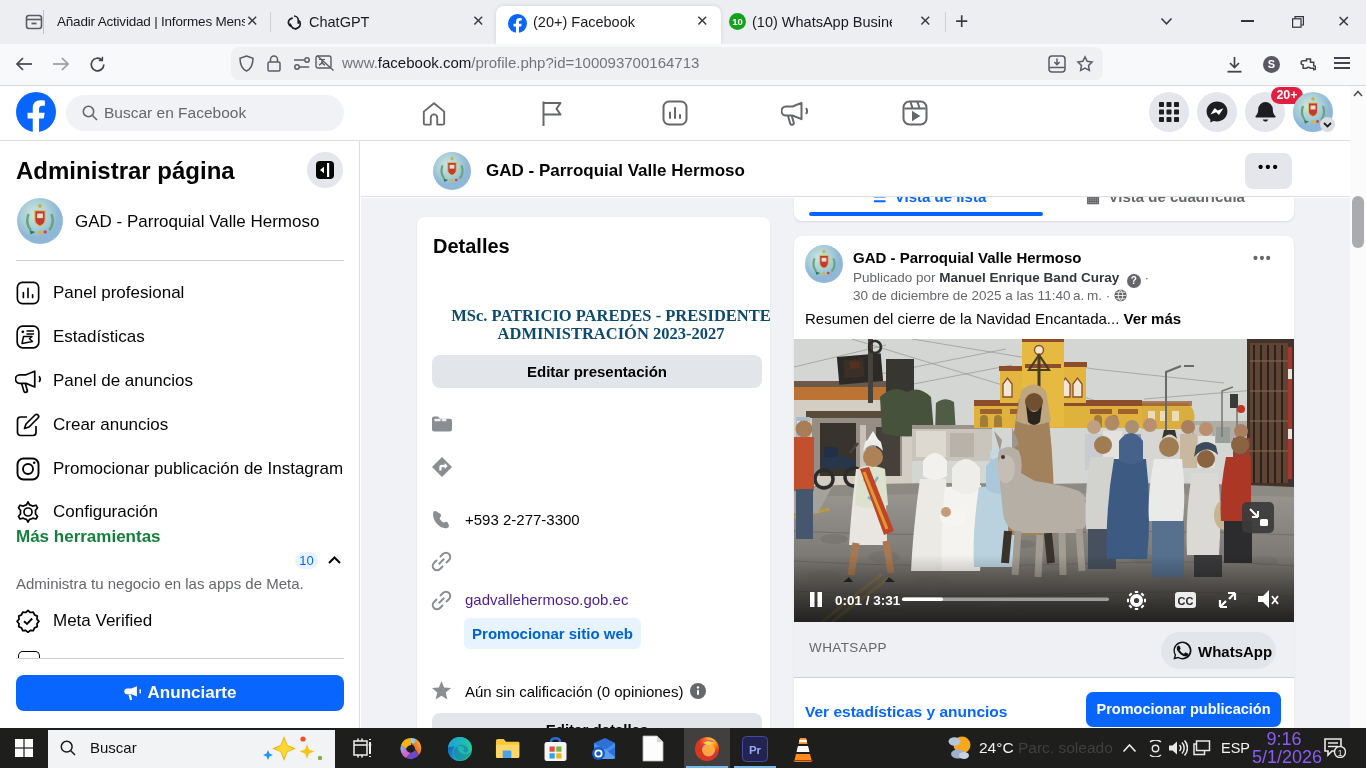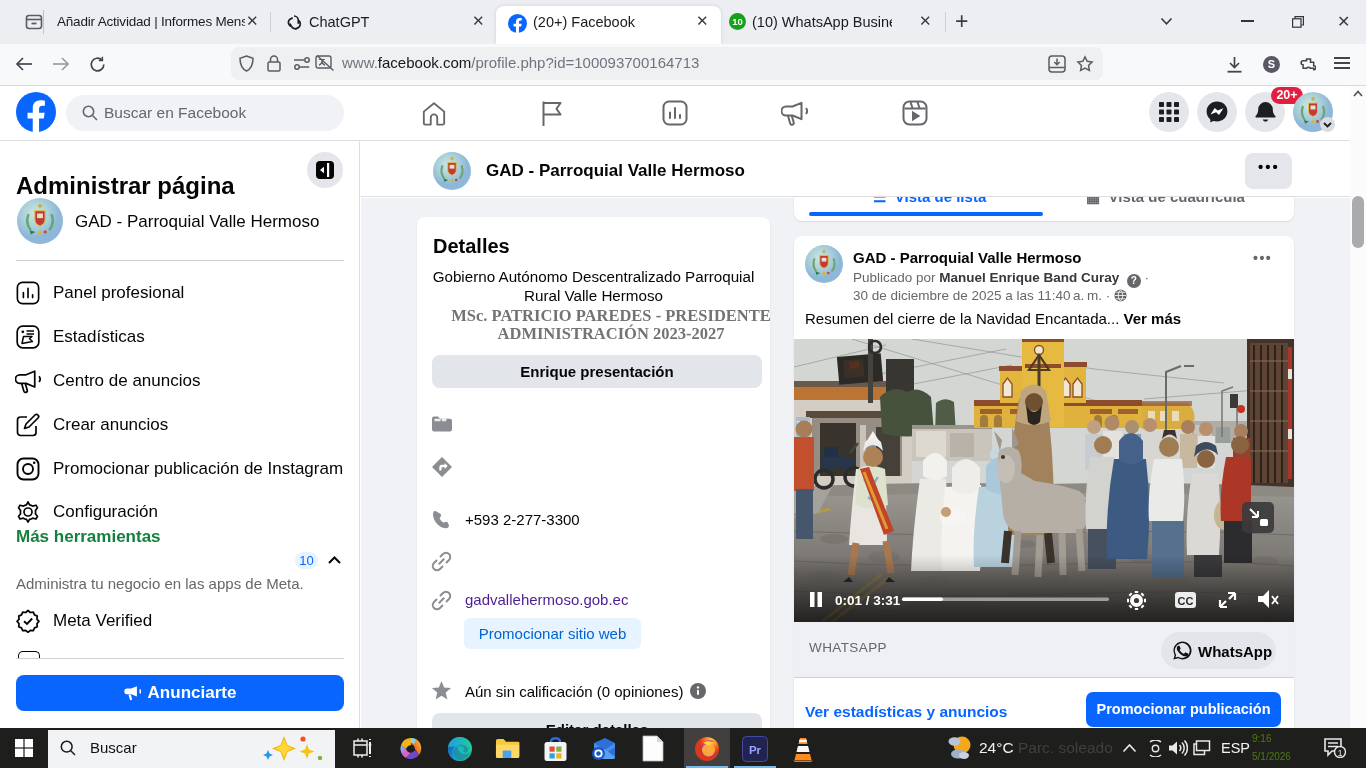"Administrar página" div.abs { top: 172px -> 157px }
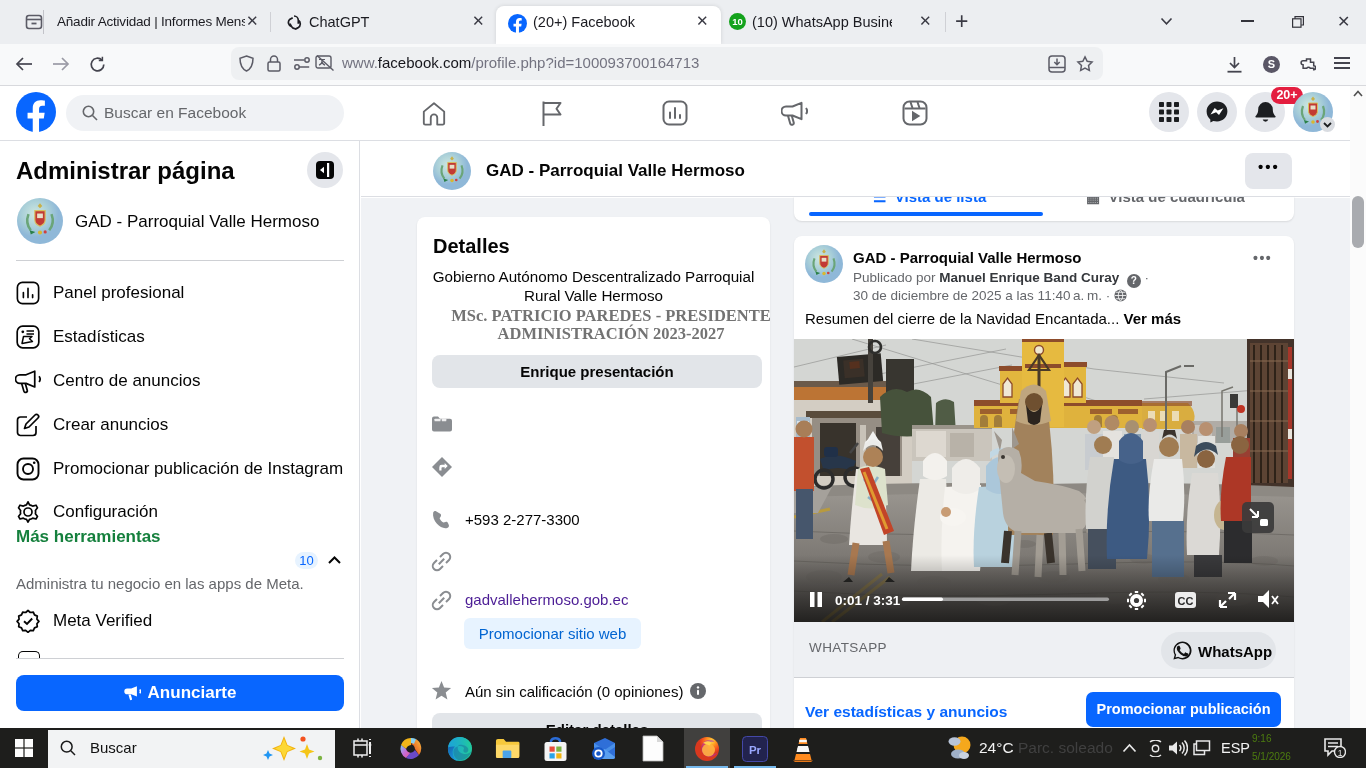"Gobierno Autónomo Descentralizado" div.abs { html: <div>Gobierno Autónomo Descentralizado Parroquial<br>Rural Valle Hermoso</div> -> none }
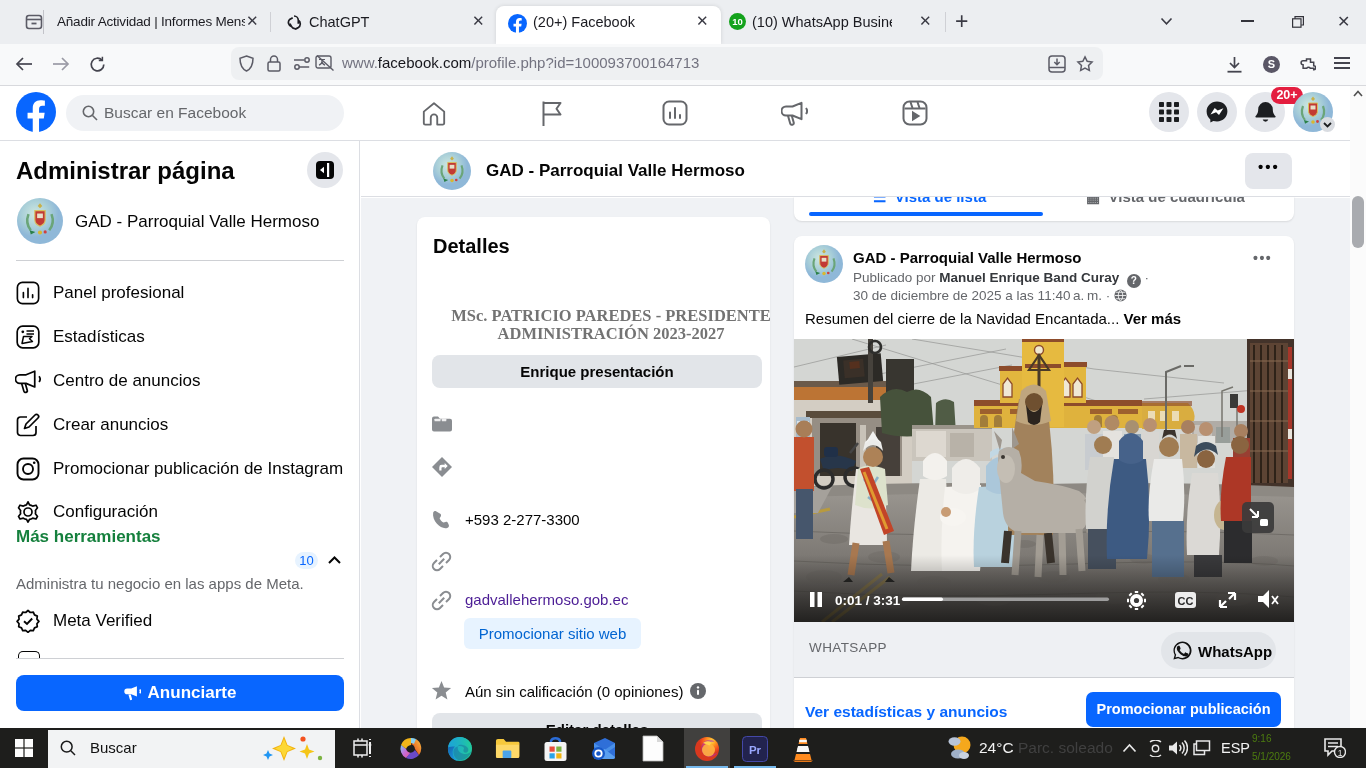"MSc. PATRICIO PAREDES - PRESIDENTE" div.abs { color: #737373 -> #0c4a6e }
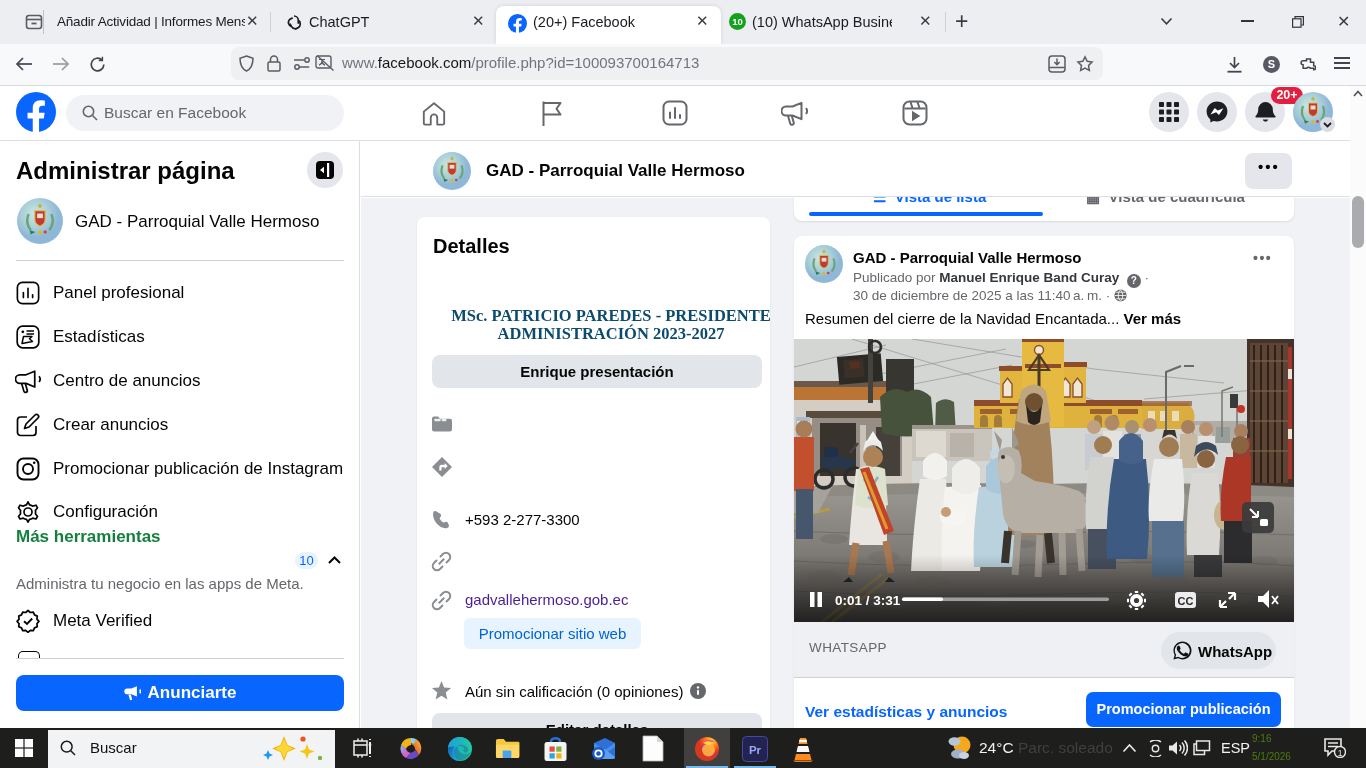"Centro de anuncios" div.abs { text: Centro -> Panel }
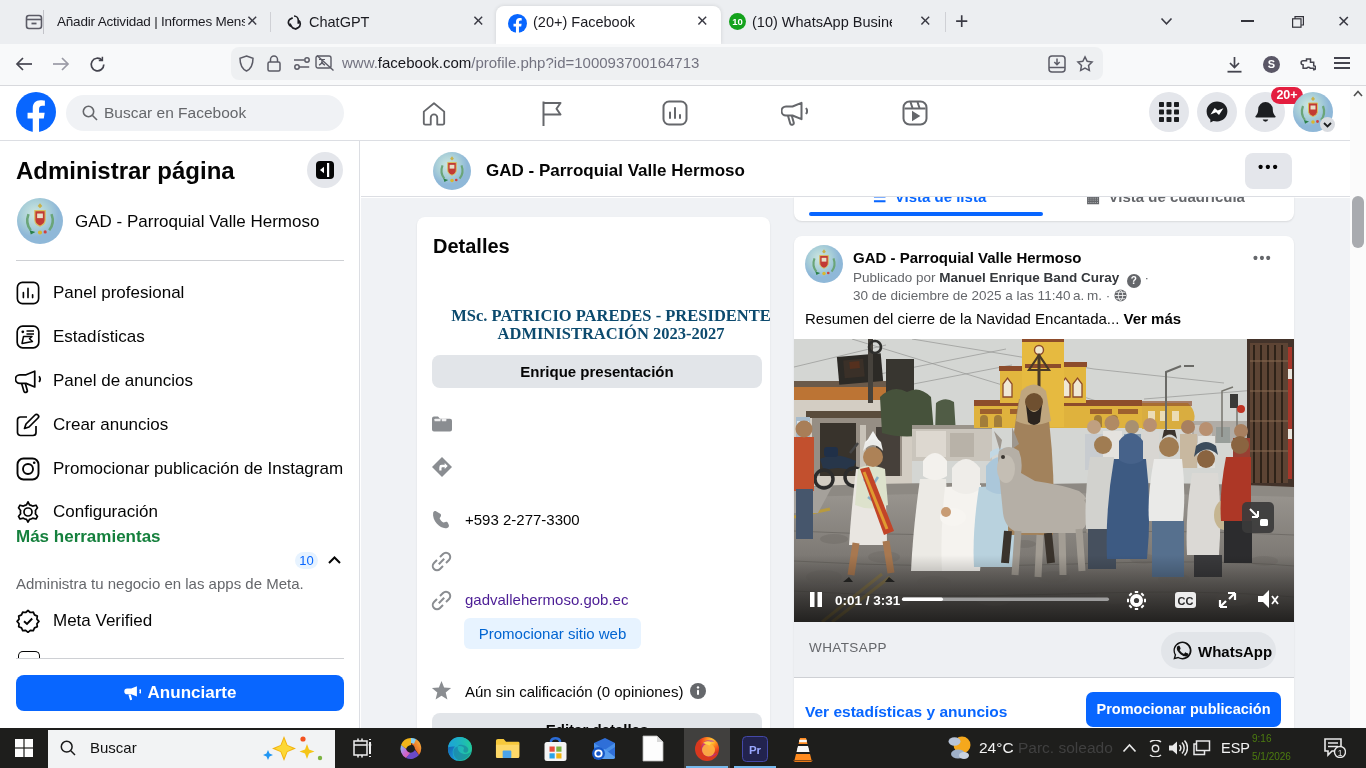"Enrique presentación" div.abs { text: Enrique -> Editar }
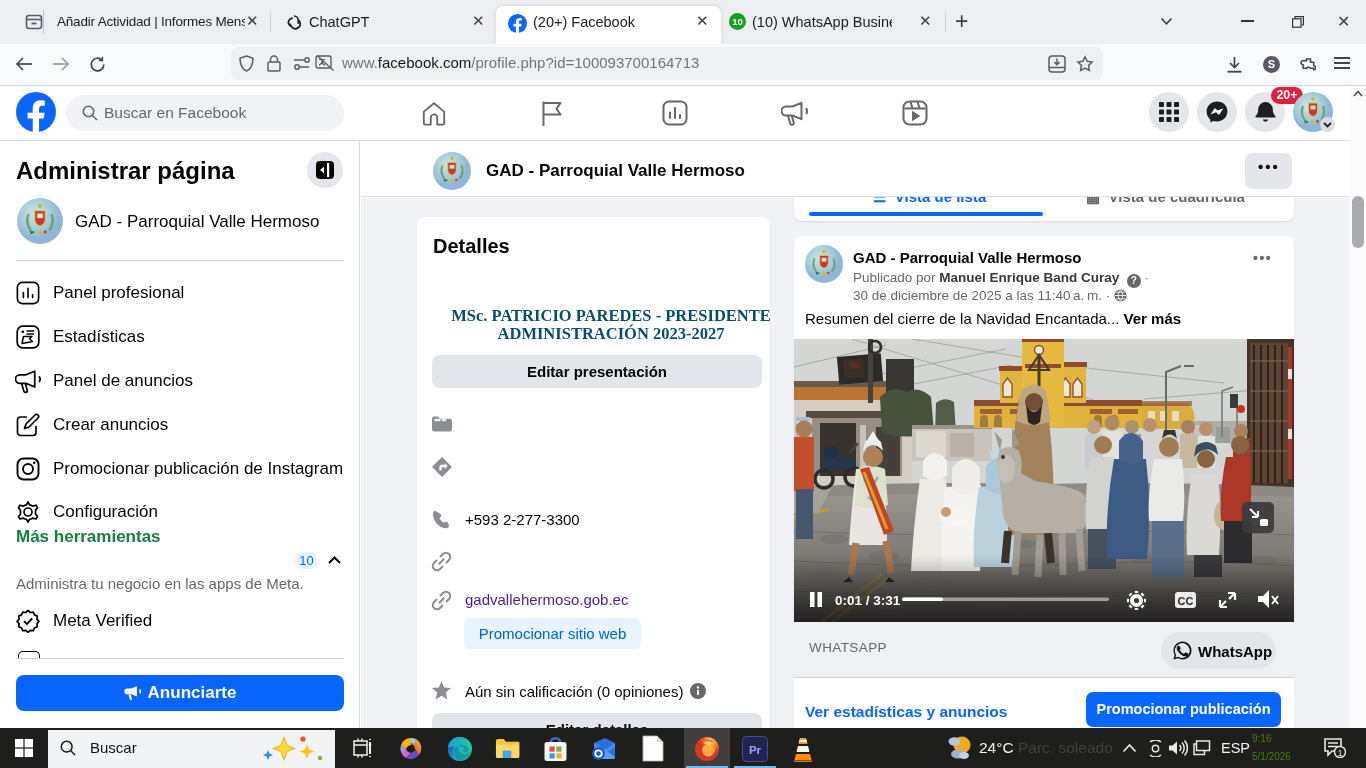"Promocionar sitio web" div.abs { font-weight: normal -> bold }
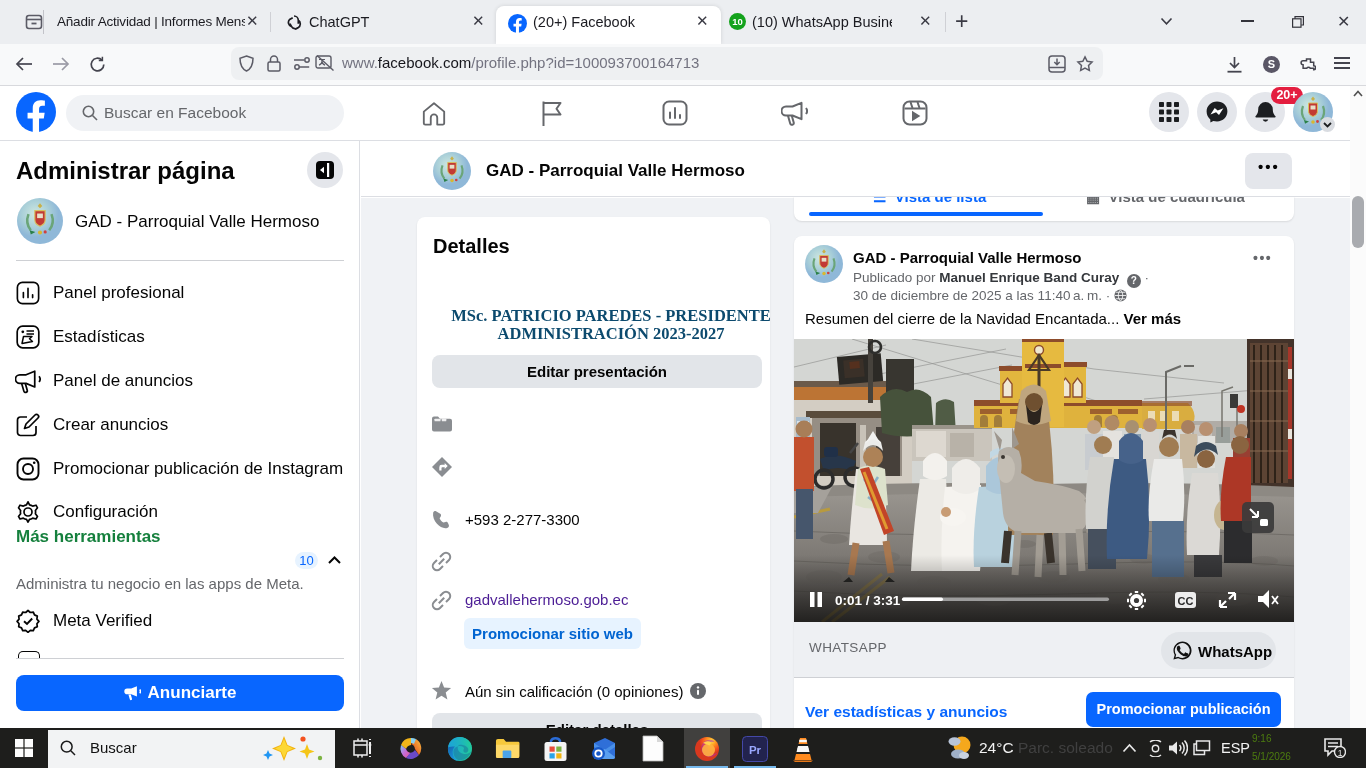"9:16" div.abs { color: #4d7c0f -> #8b5cf6; font-size: 10px -> 18px; text-align: left -> center }
